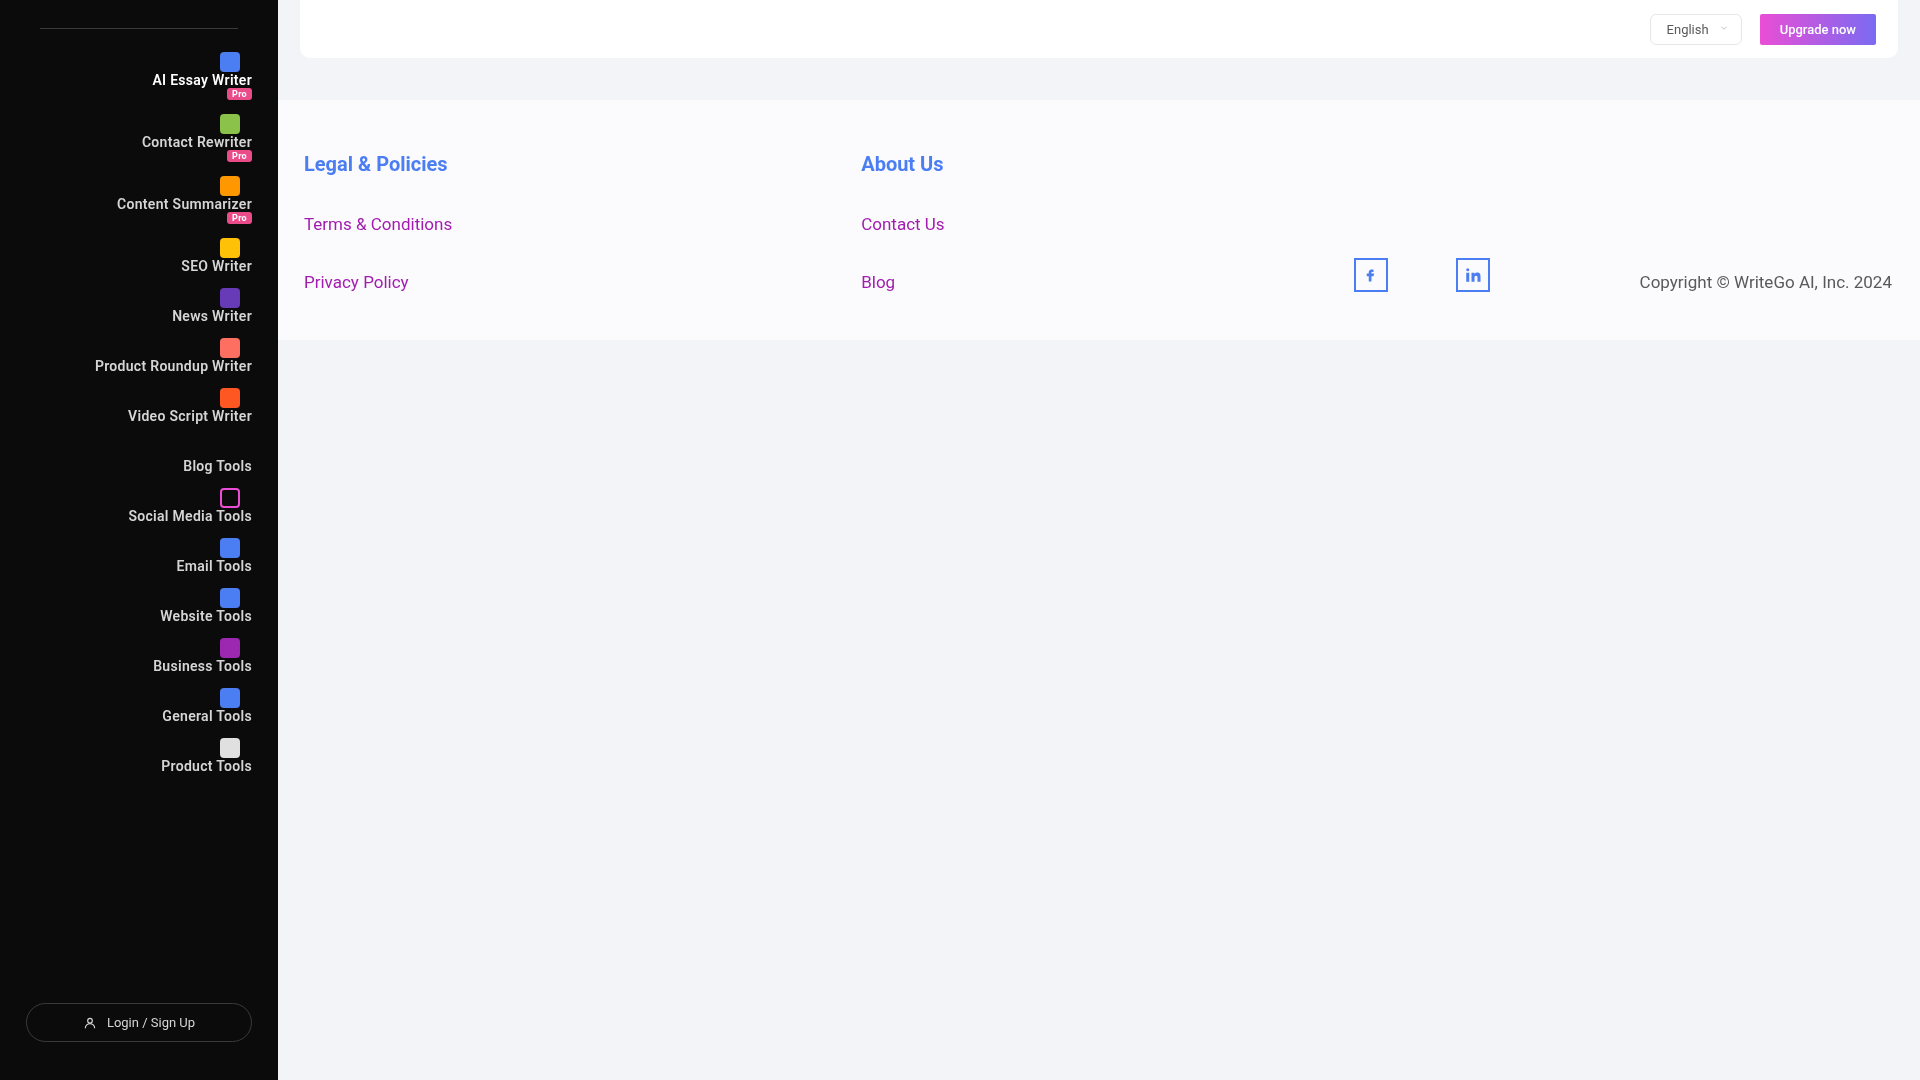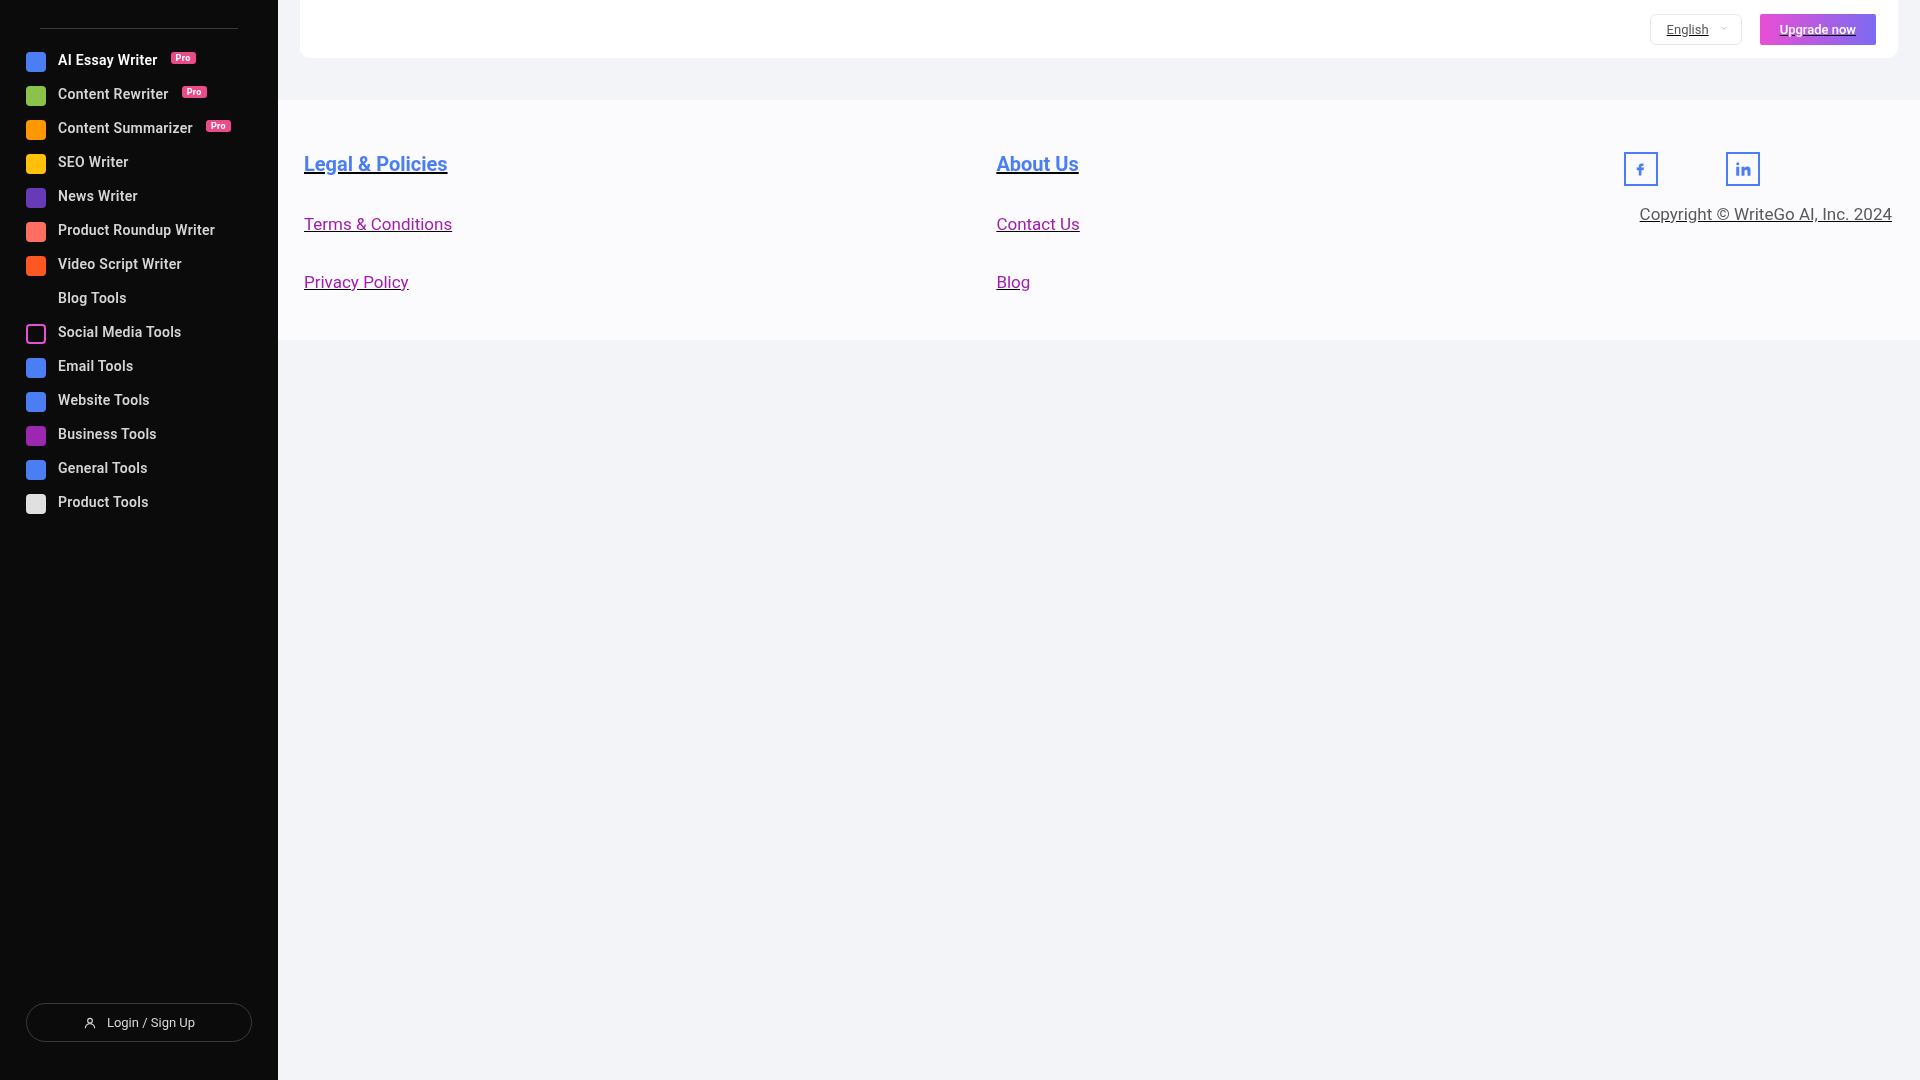"English" .main { text-decoration: underline -> none }
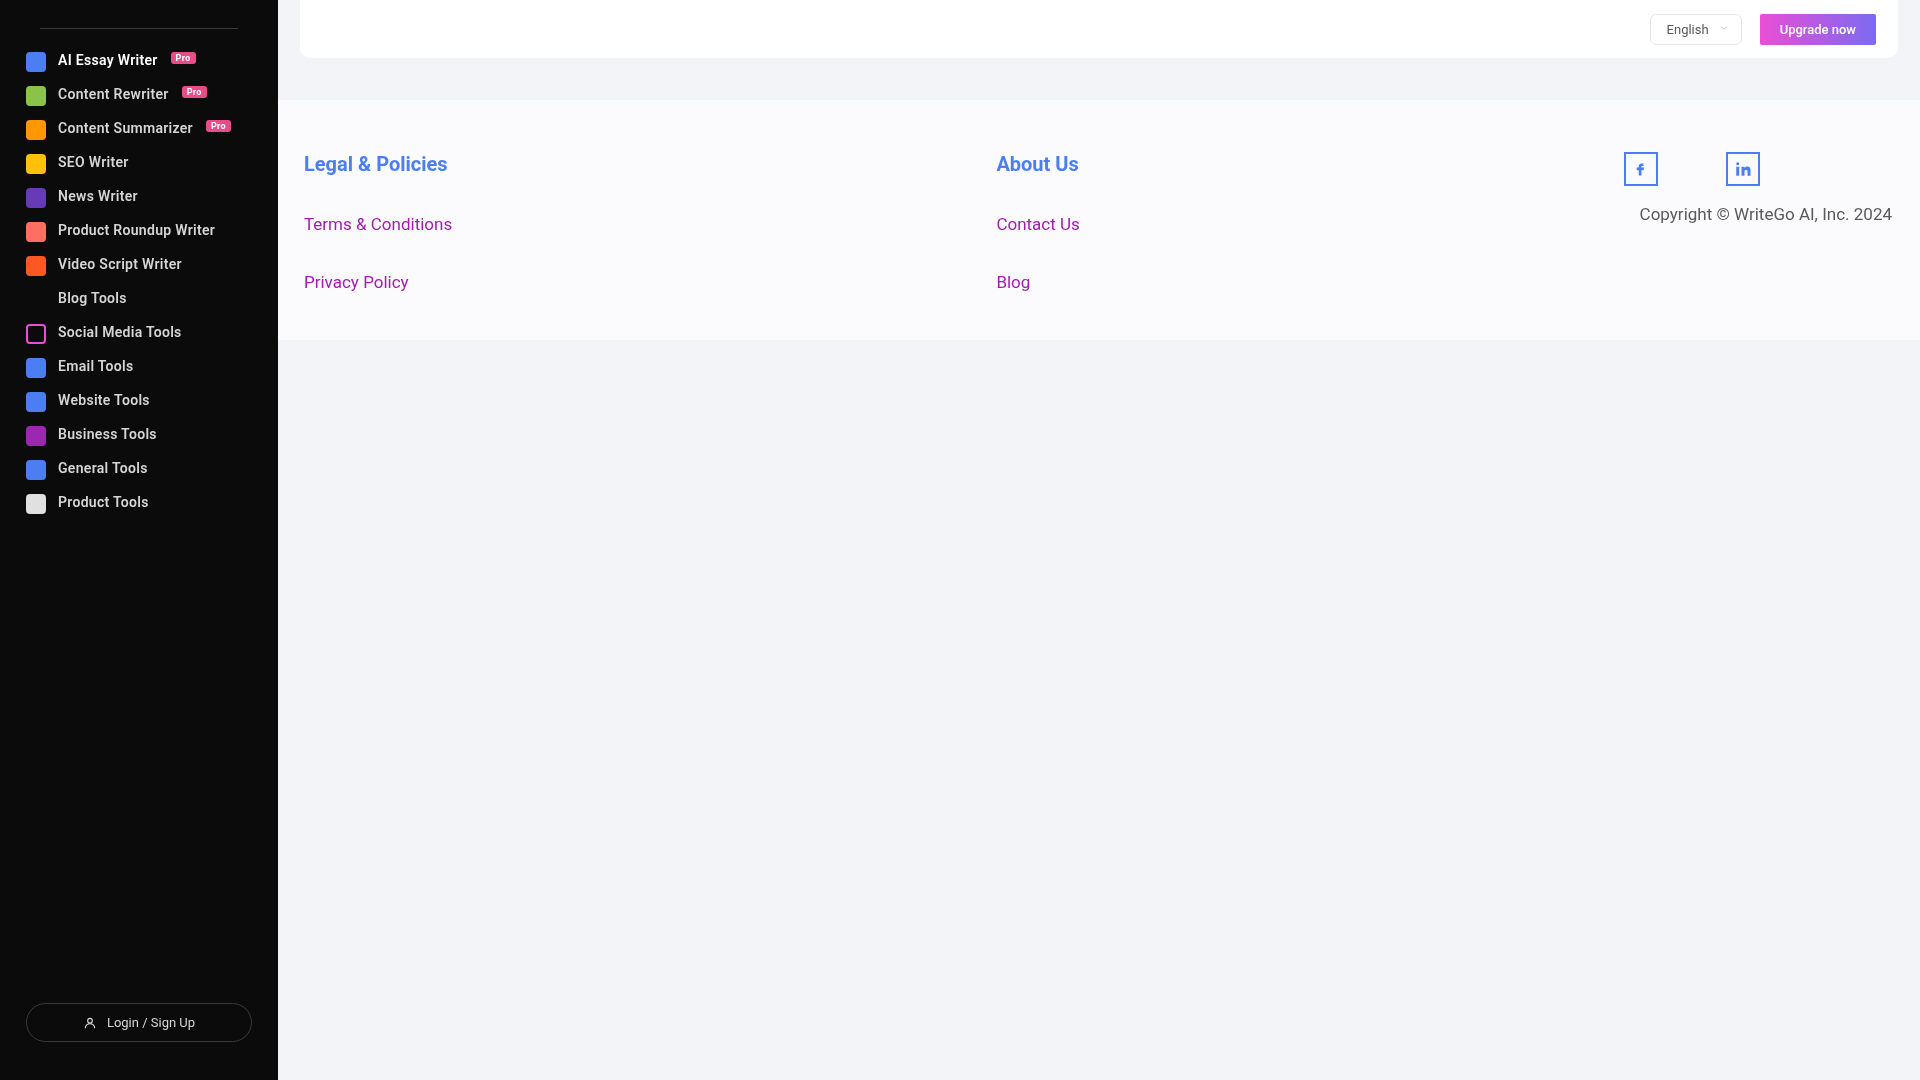"AI Essay Writer" .sidebar-item { align-items: flex-start -> flex-end; flex-direction: none -> column }
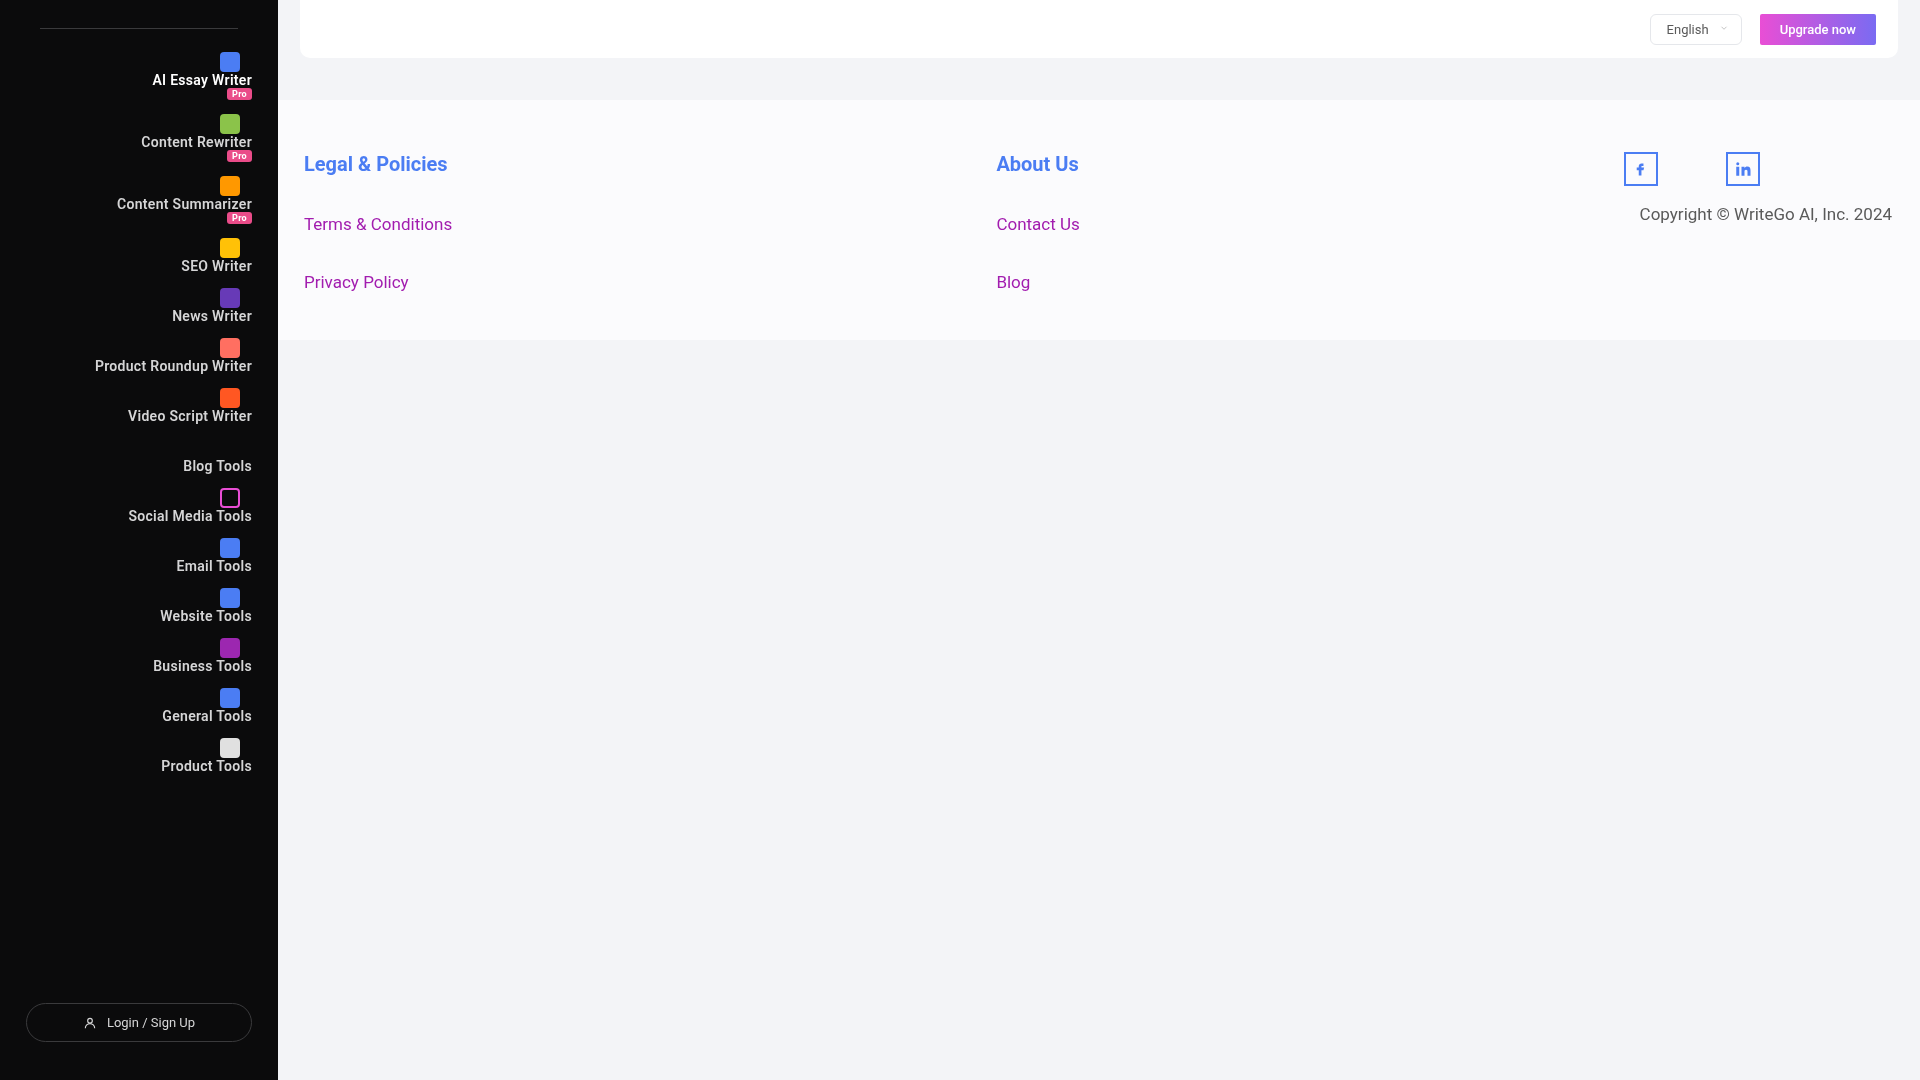"Content Rewriter" span { text: Content -> Contact }
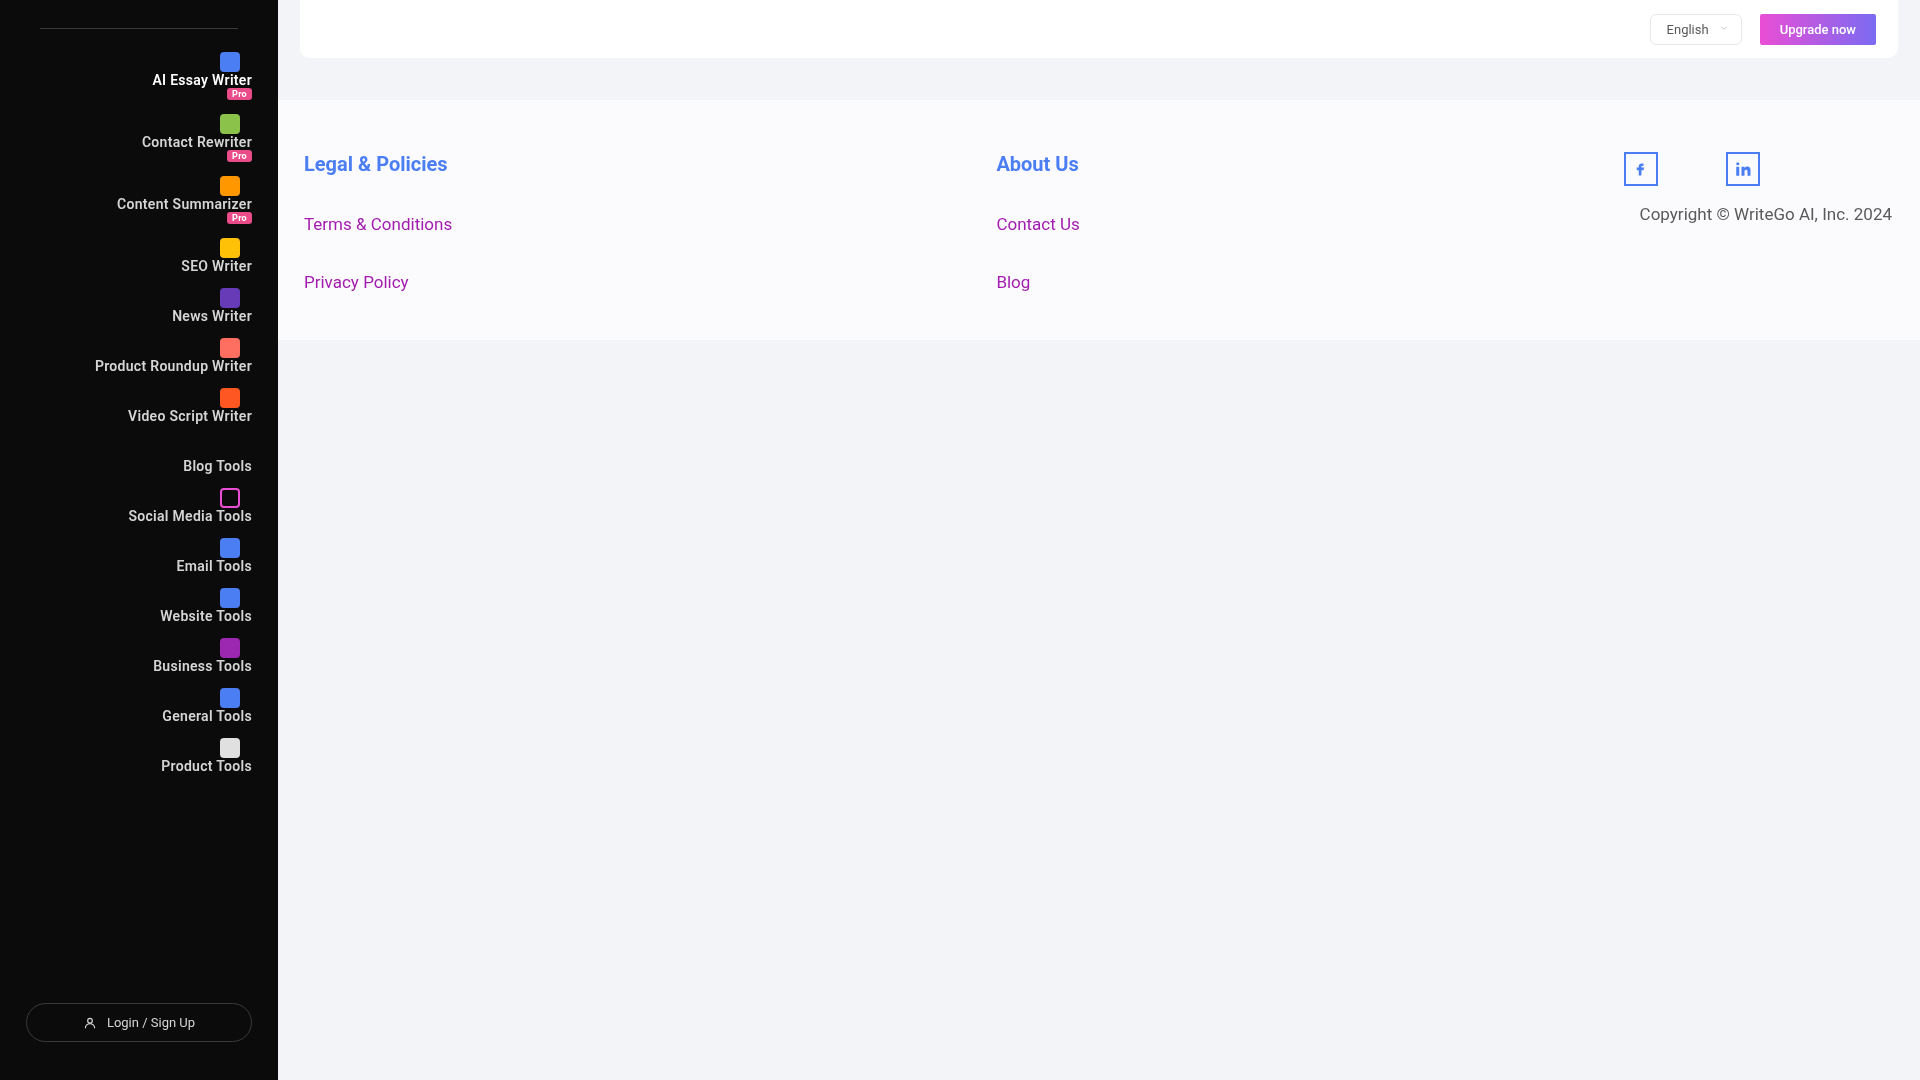"Copyright © WriteGo AI, Inc." .footer-right { align-items: none -> flex-end; flex-direction: column -> row }
